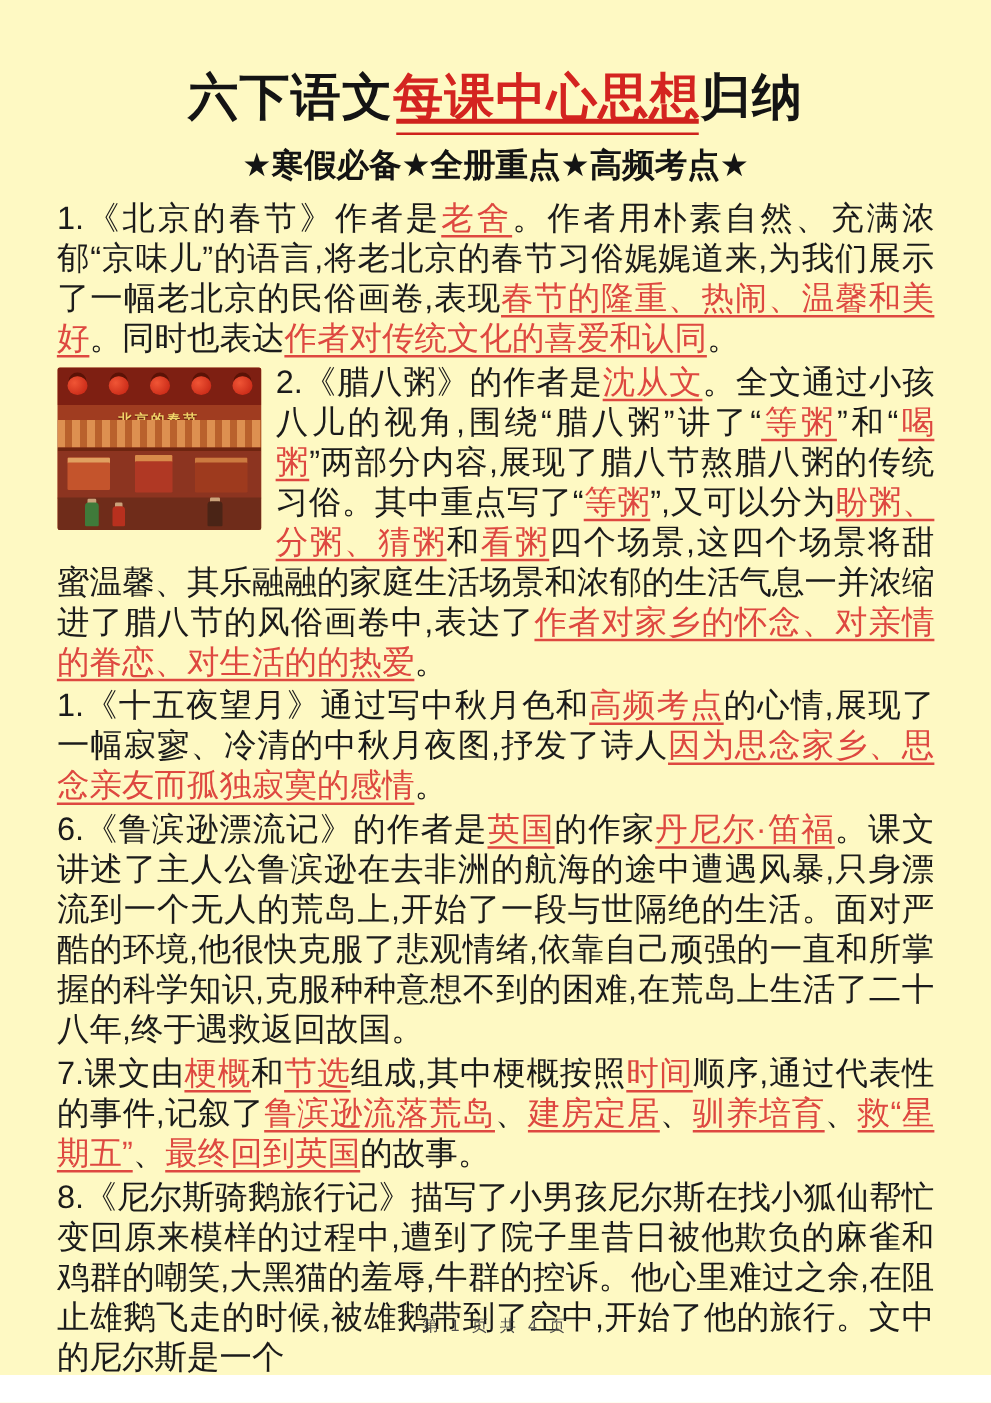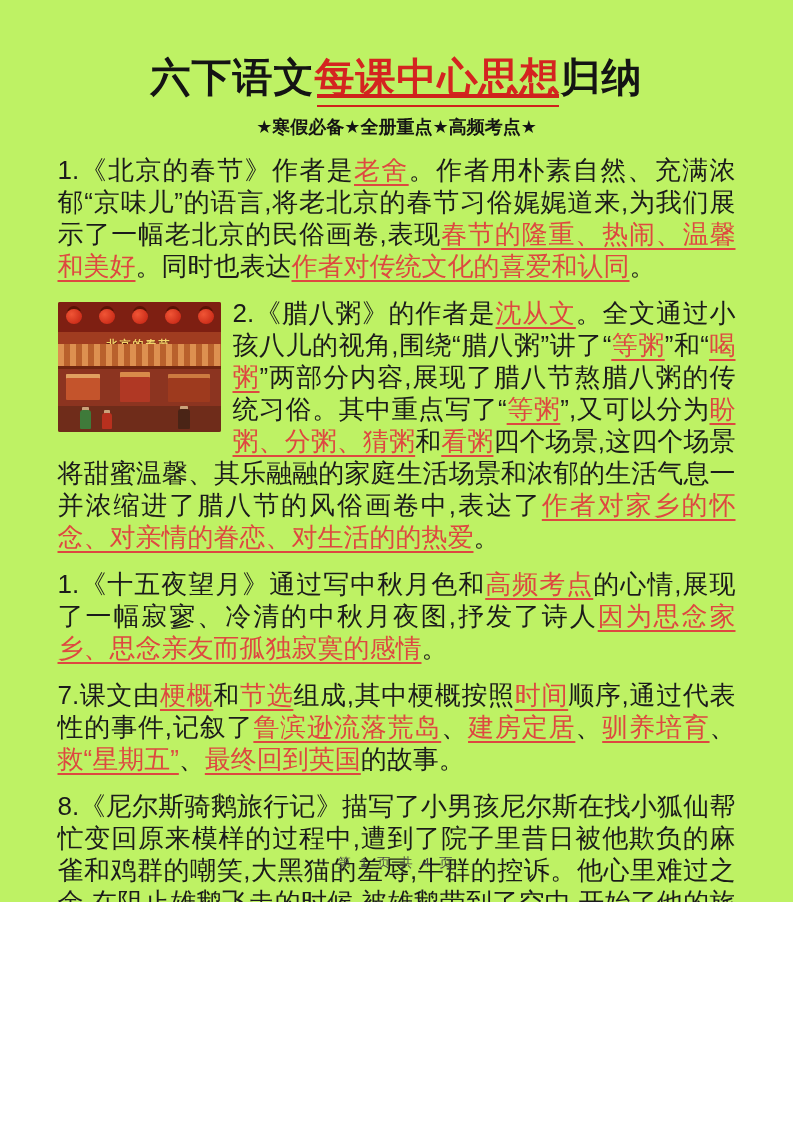"六下语文每课中心思想归纳" .page { background: #bef264 -> #fef9c3; height: 902px -> 1100px }
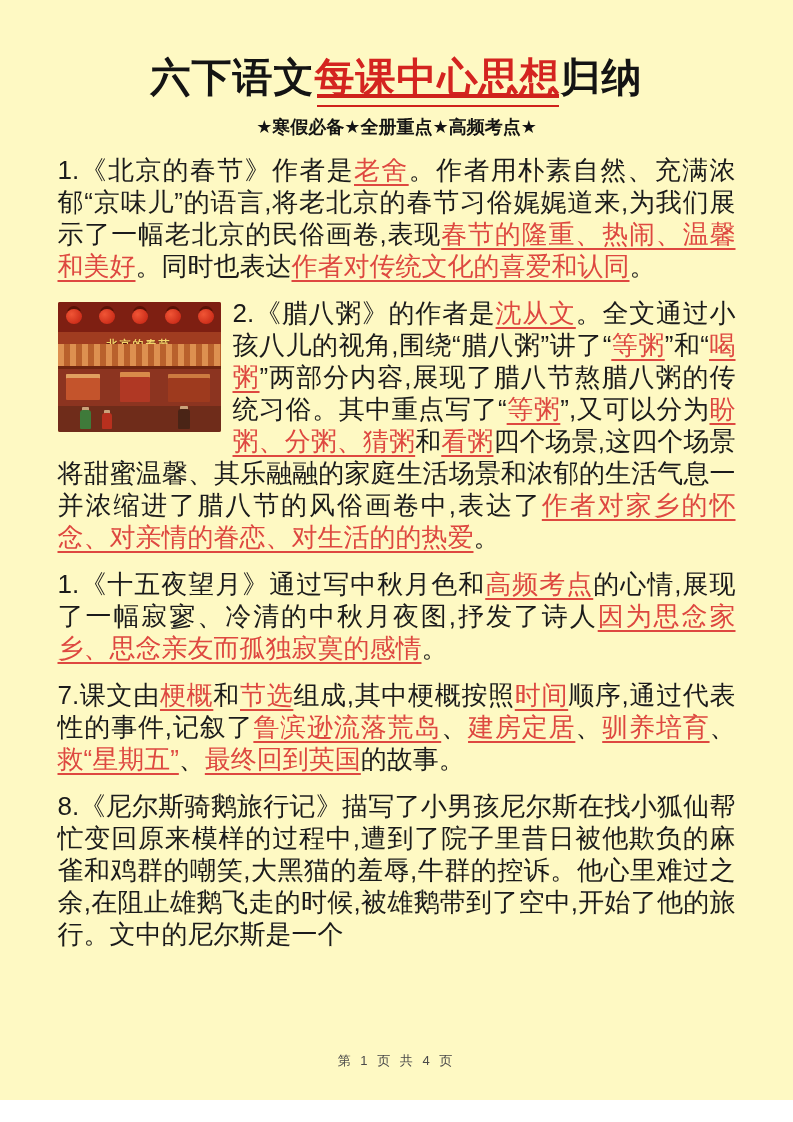"★寒假必备★全册重点★高频考点★" .subtitle { font-size: 18px -> 26px }
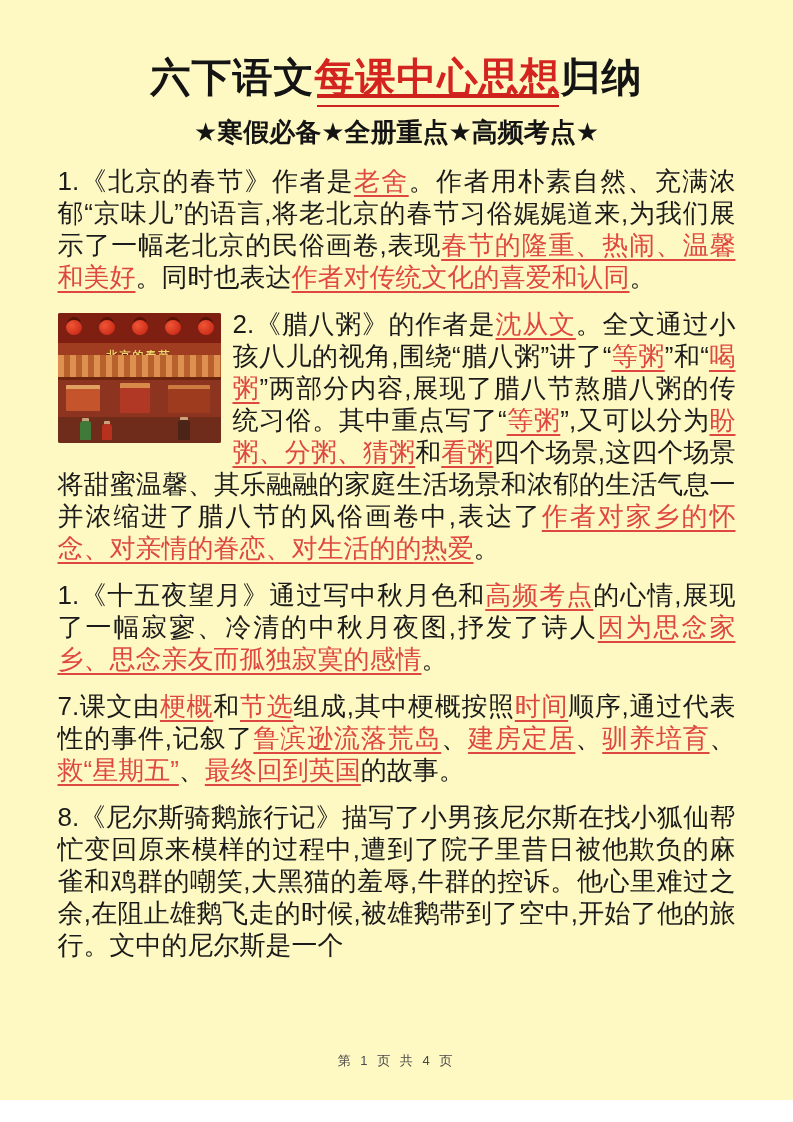"1.《北京的春节》作者是老舍。作者用朴素自然、充满浓郁“京味儿”的语言,将老北京" .content p { margin: 15px -> 3px }
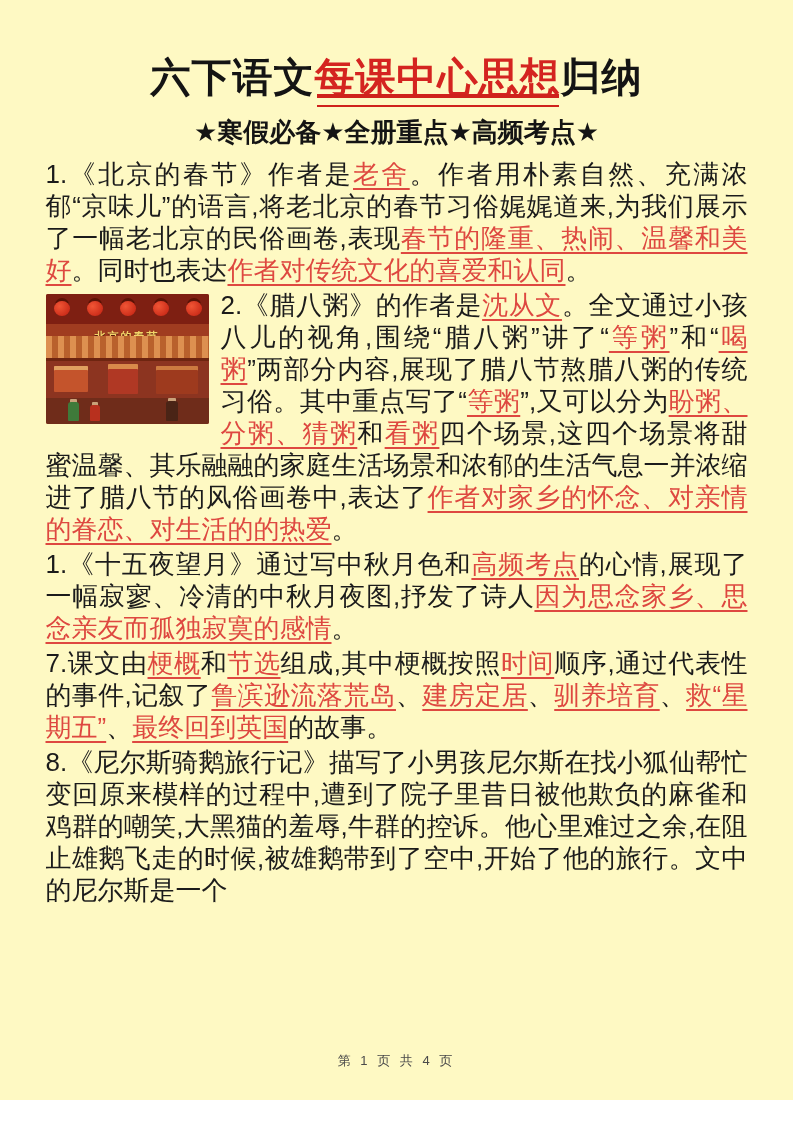"6.《鲁滨逊漂流记》的作者是英国的作家丹尼尔·笛福。课文讲述了主人公鲁滨逊在去非" p { html: none -> <p><span>6.《鲁滨逊漂流记》的作者是</span><span>英国</span><span>的作家</span><span>丹尼尔·笛福</span><span>。课文讲述了主人公鲁滨逊在去非洲的航海的途中遭遇风暴,只身漂流到一个无人的荒岛上,开始了一段与世隔绝的生活。面对严酷的环境,他很快克服了悲观情绪,依靠自己顽强的一直和所掌握的科学知识,克服种种意想不到的困难,在荒岛上生活了二十八年,终于遇救返回故国。</span></p> }
